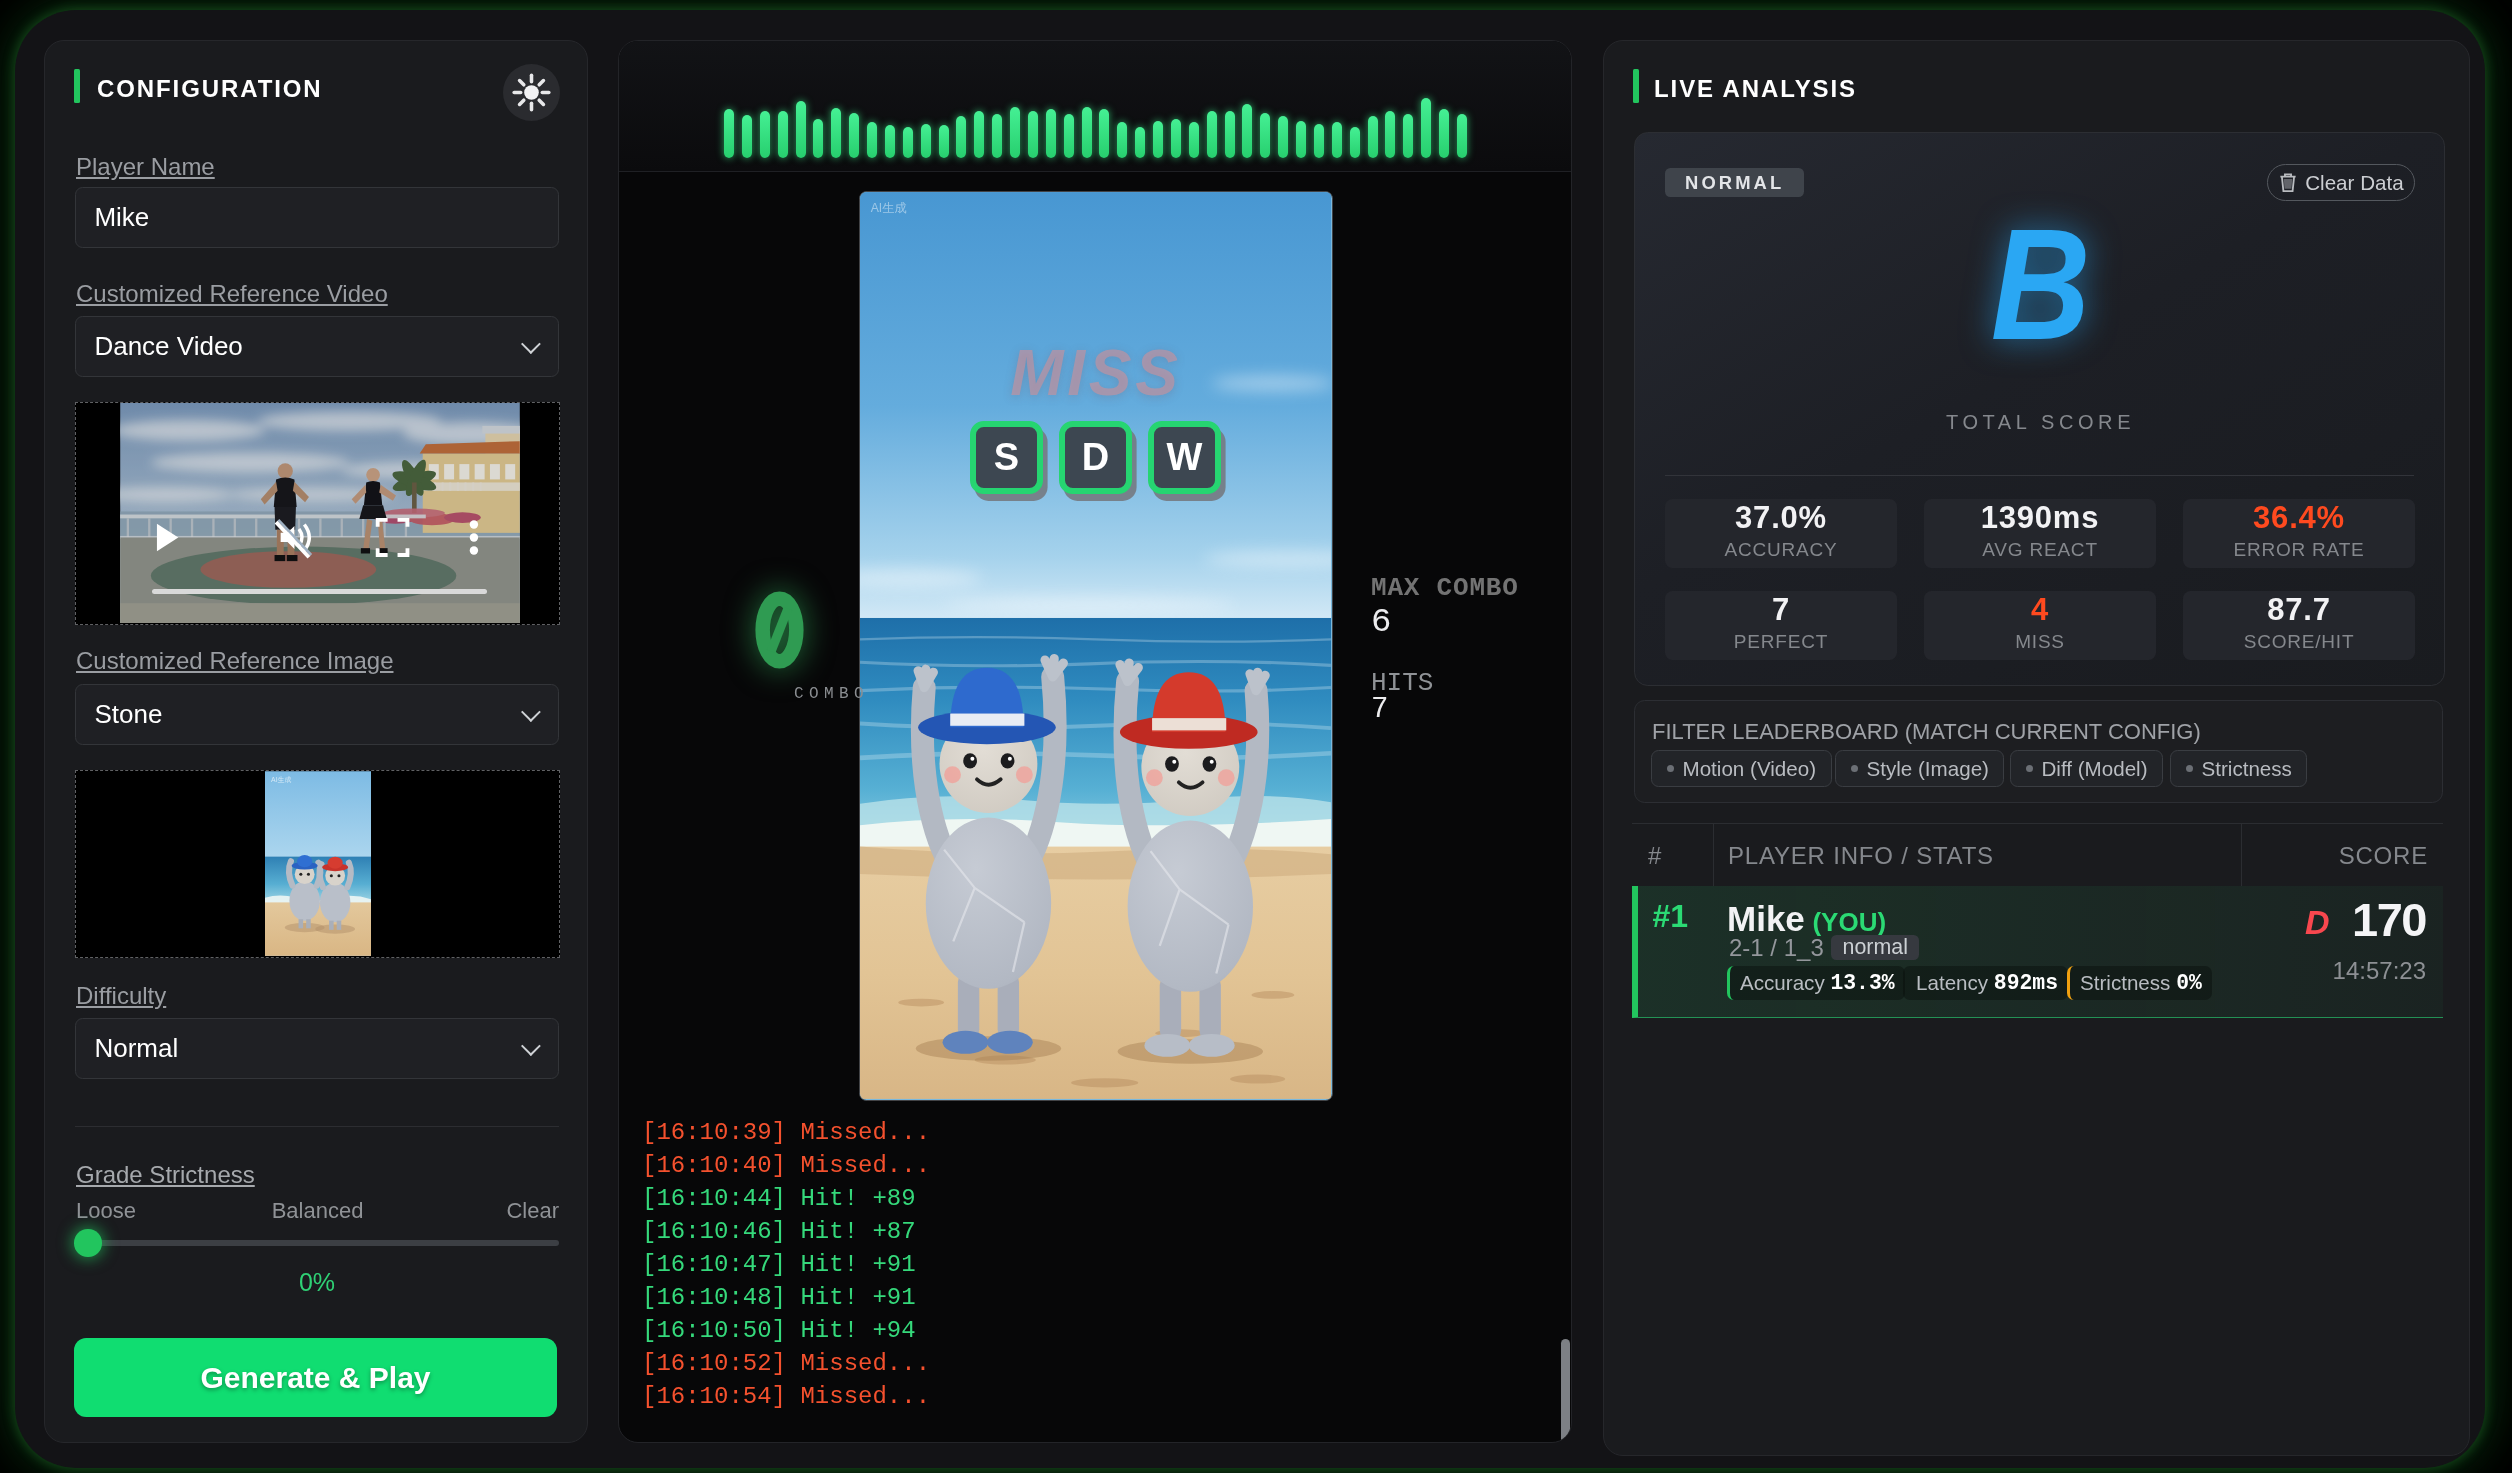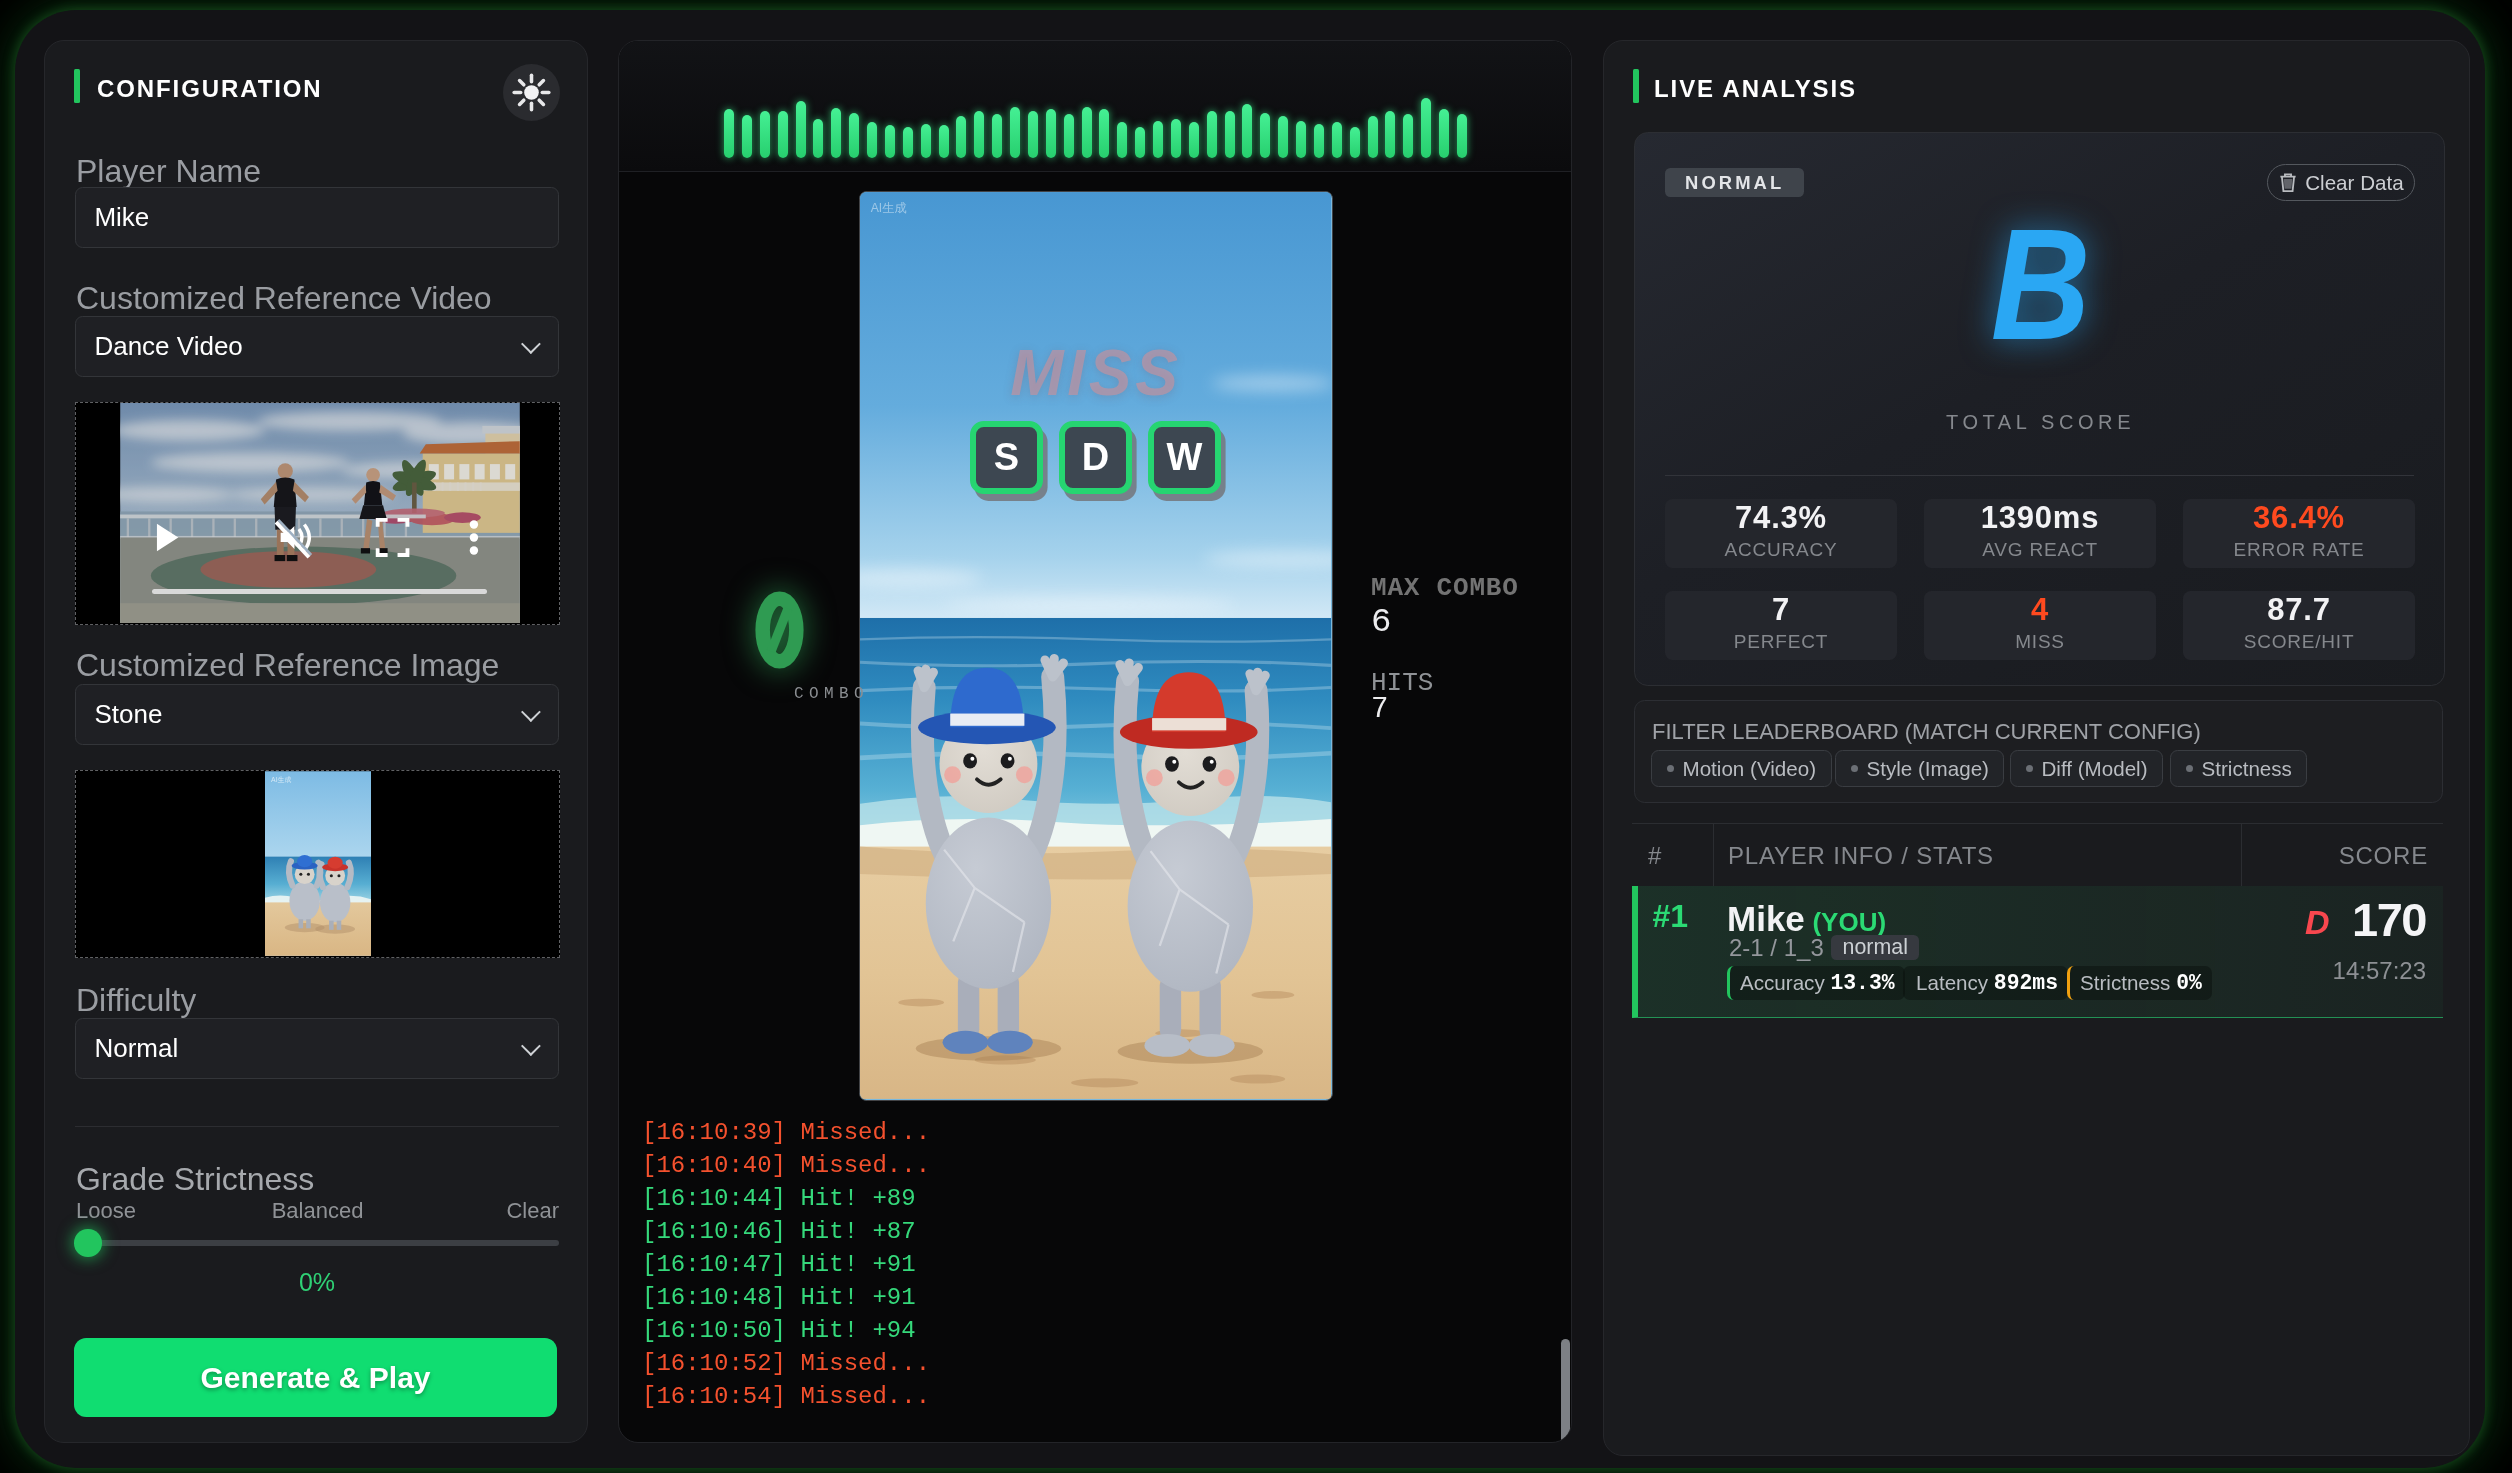"Player Name" .lbl { font-size: 32px -> 24px; text-decoration: none -> underline }
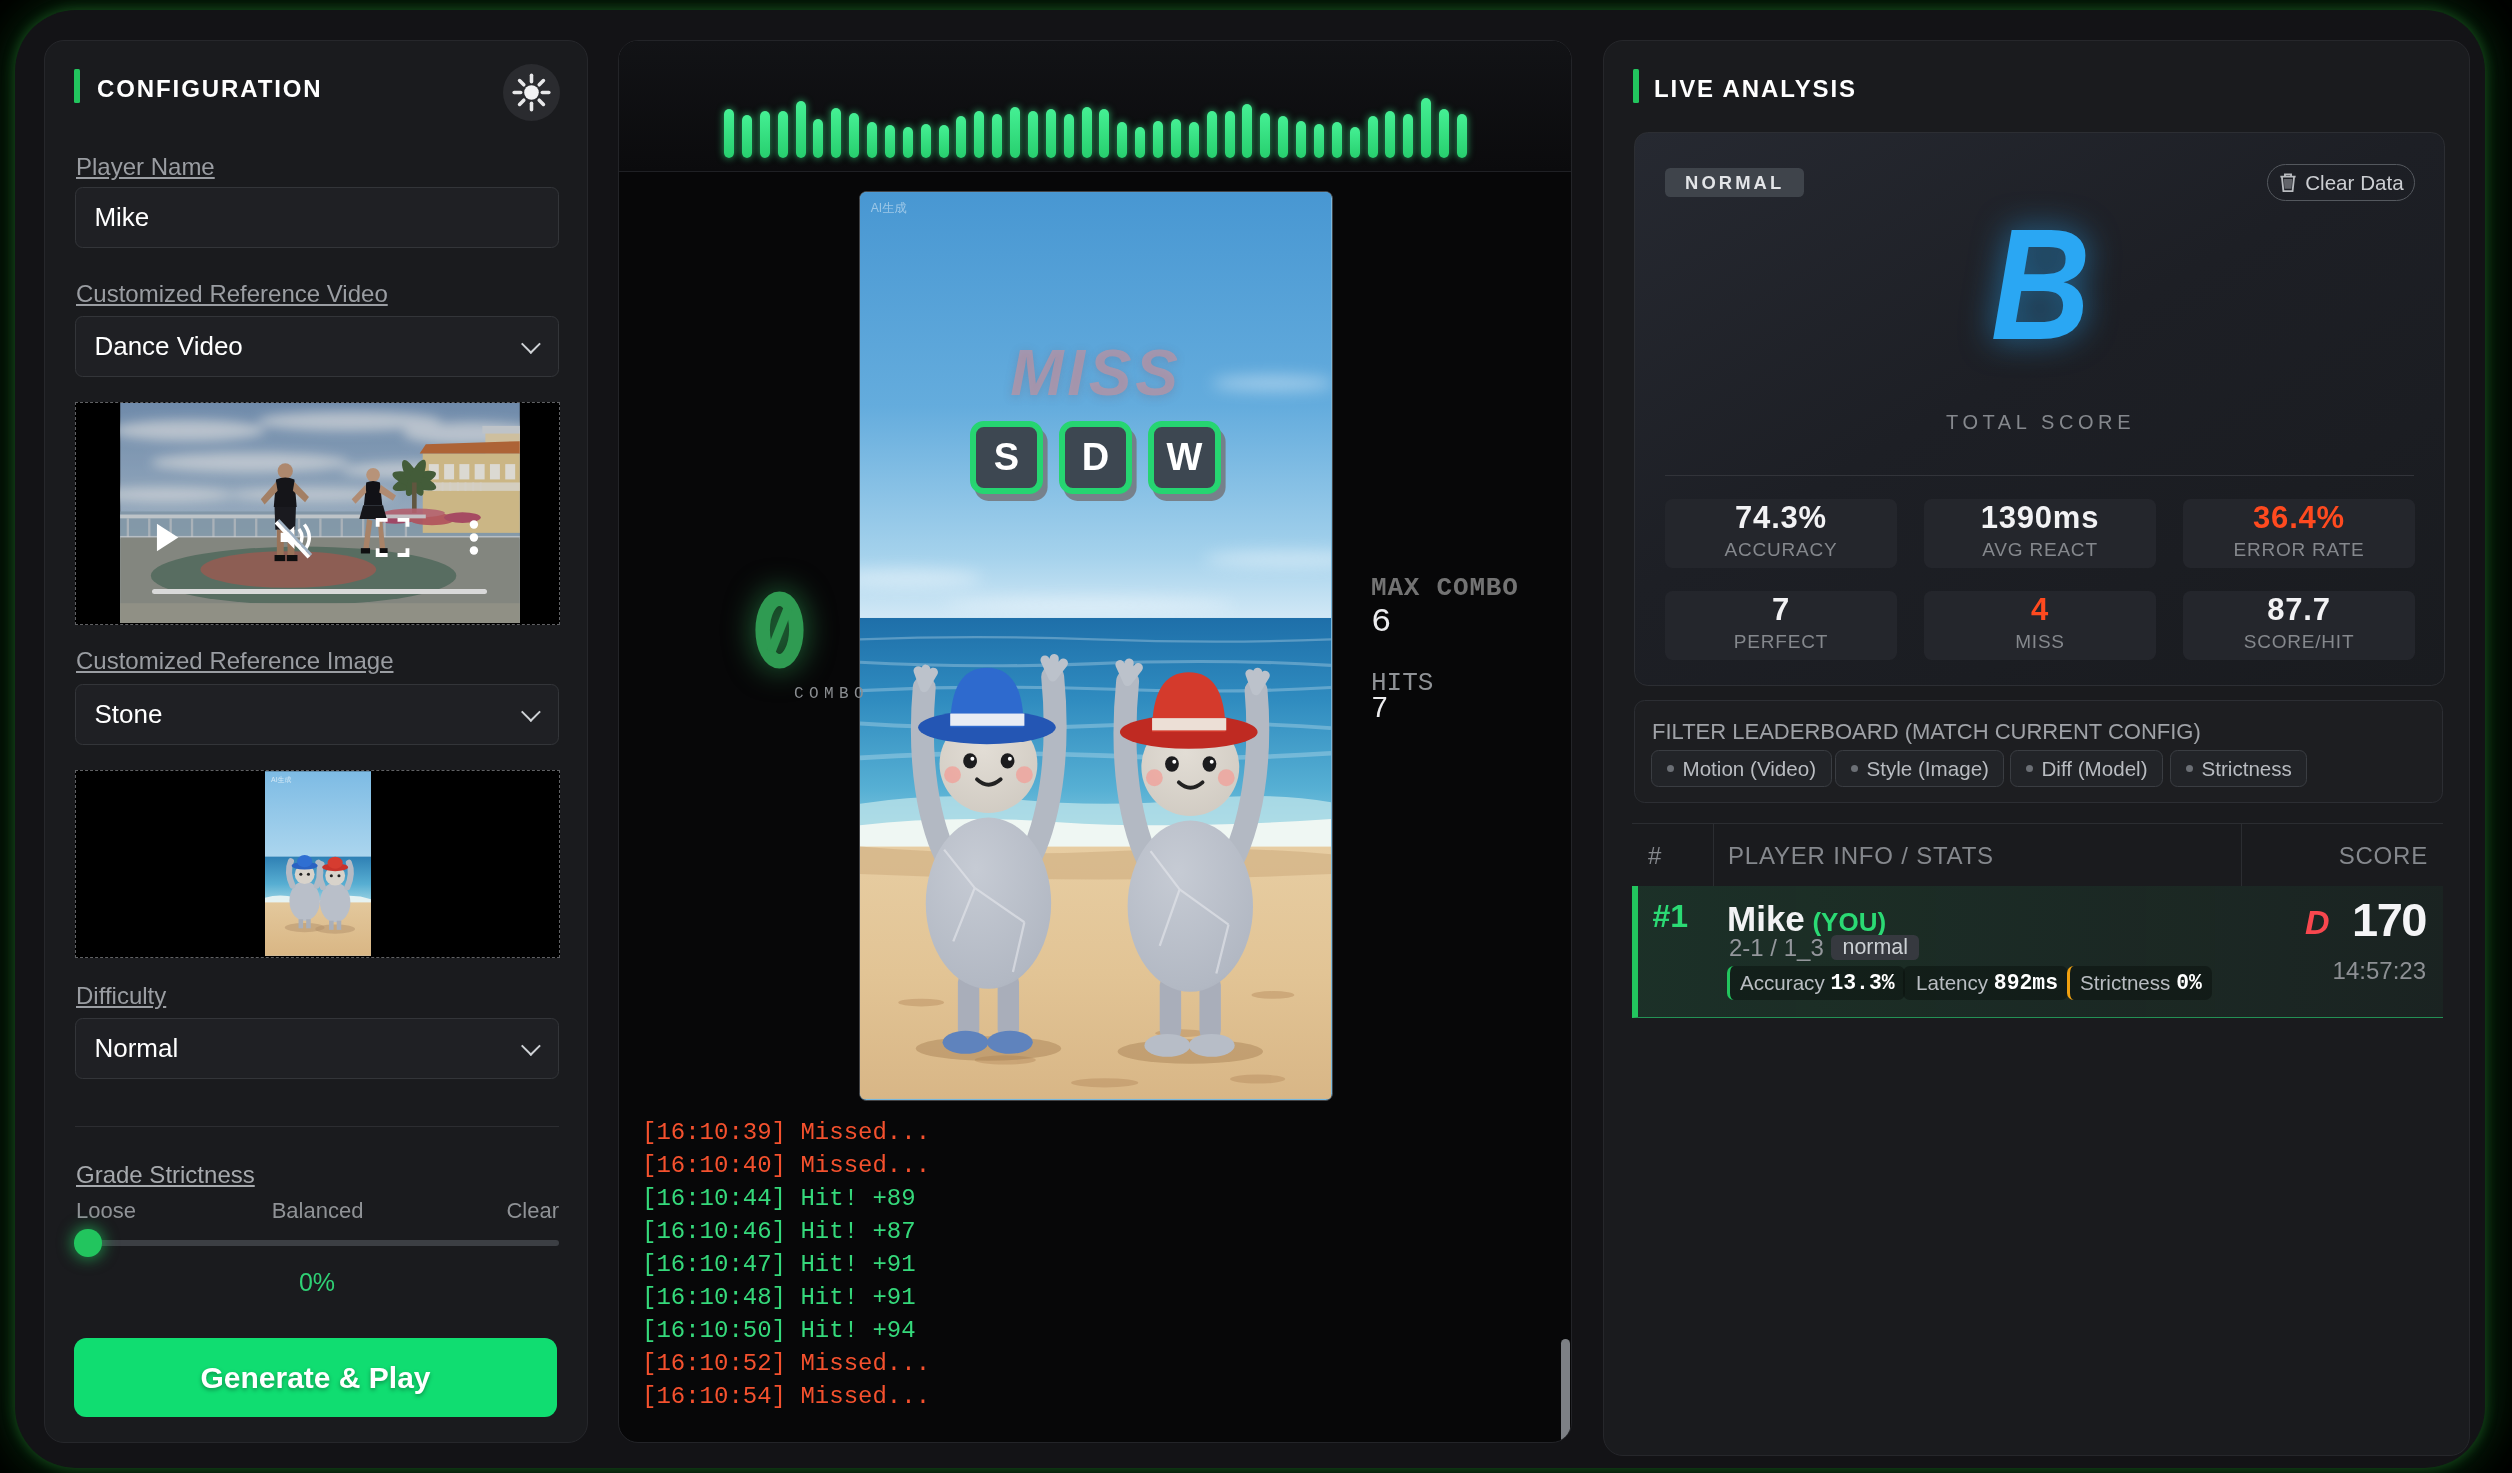"74.3%" b { text: 74.3% -> 37.0% }
